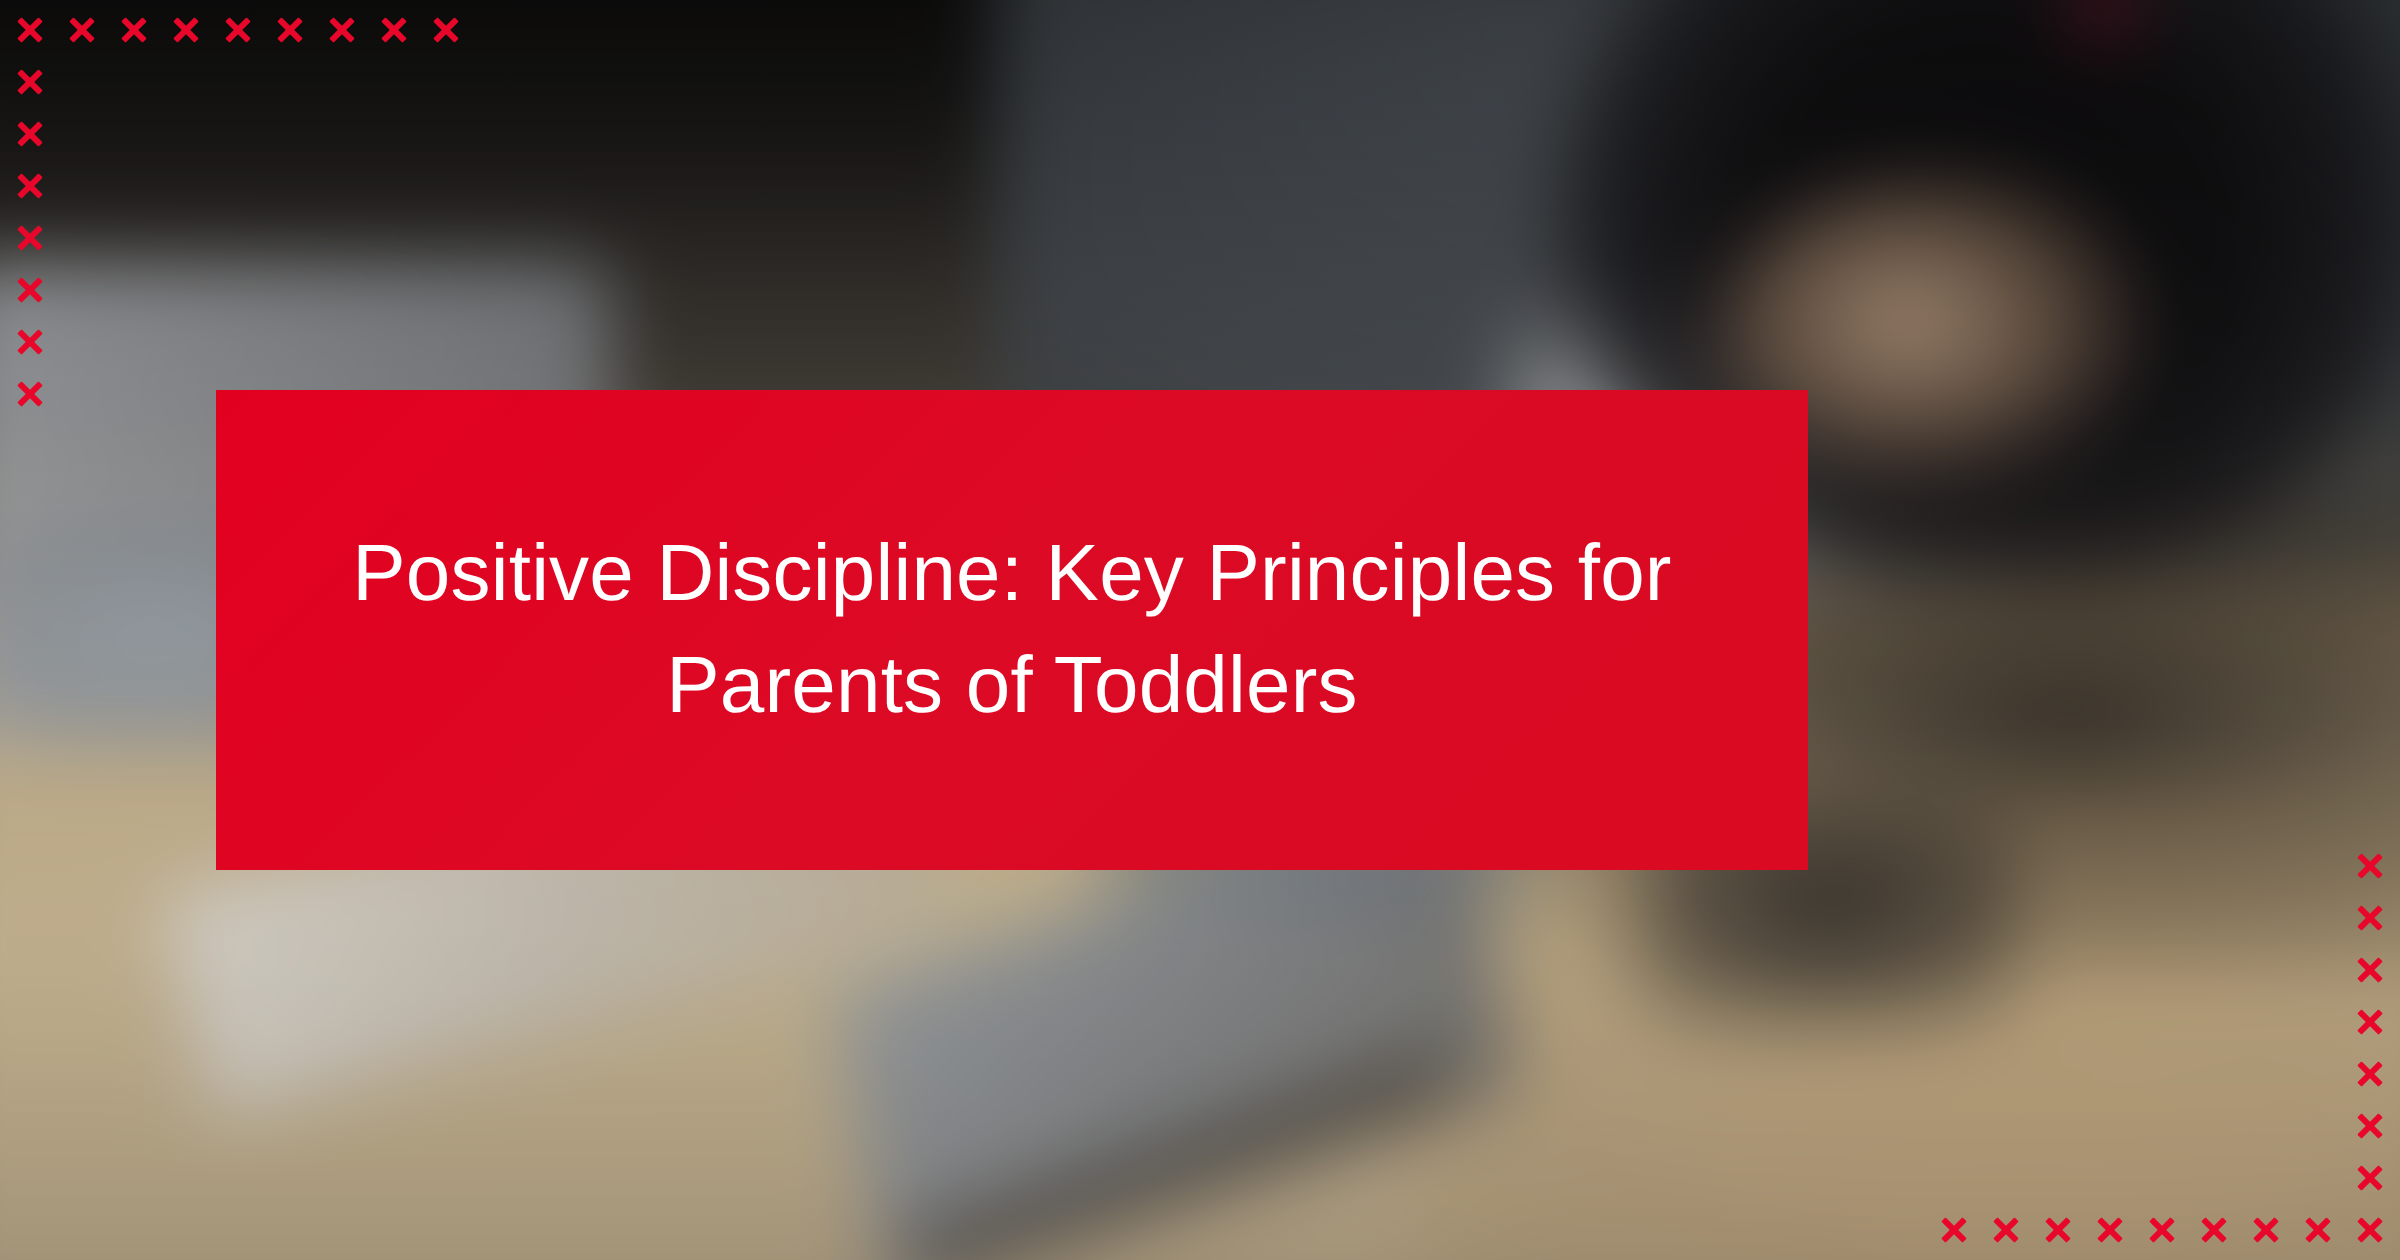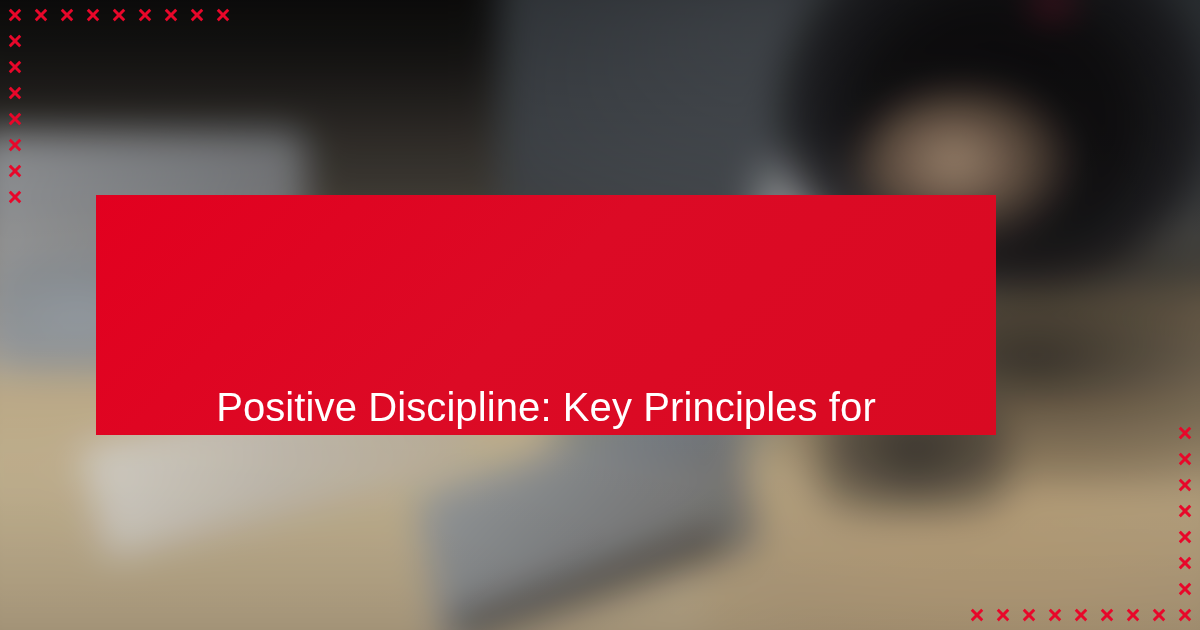"Positive Discipline: Key Principles for" .banner { align-items: flex-end -> center; left: 96px -> 108px; width: 900px -> 796px }
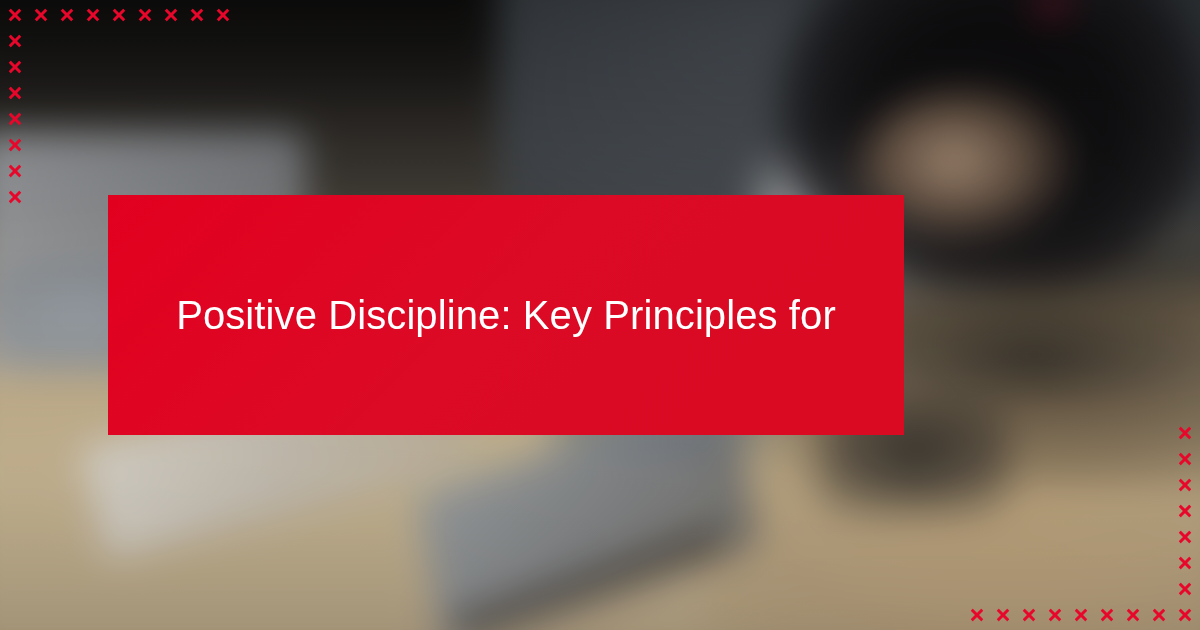"Parents of Toddlers" span { html: none -> <span>Parents of Toddlers</span> }
